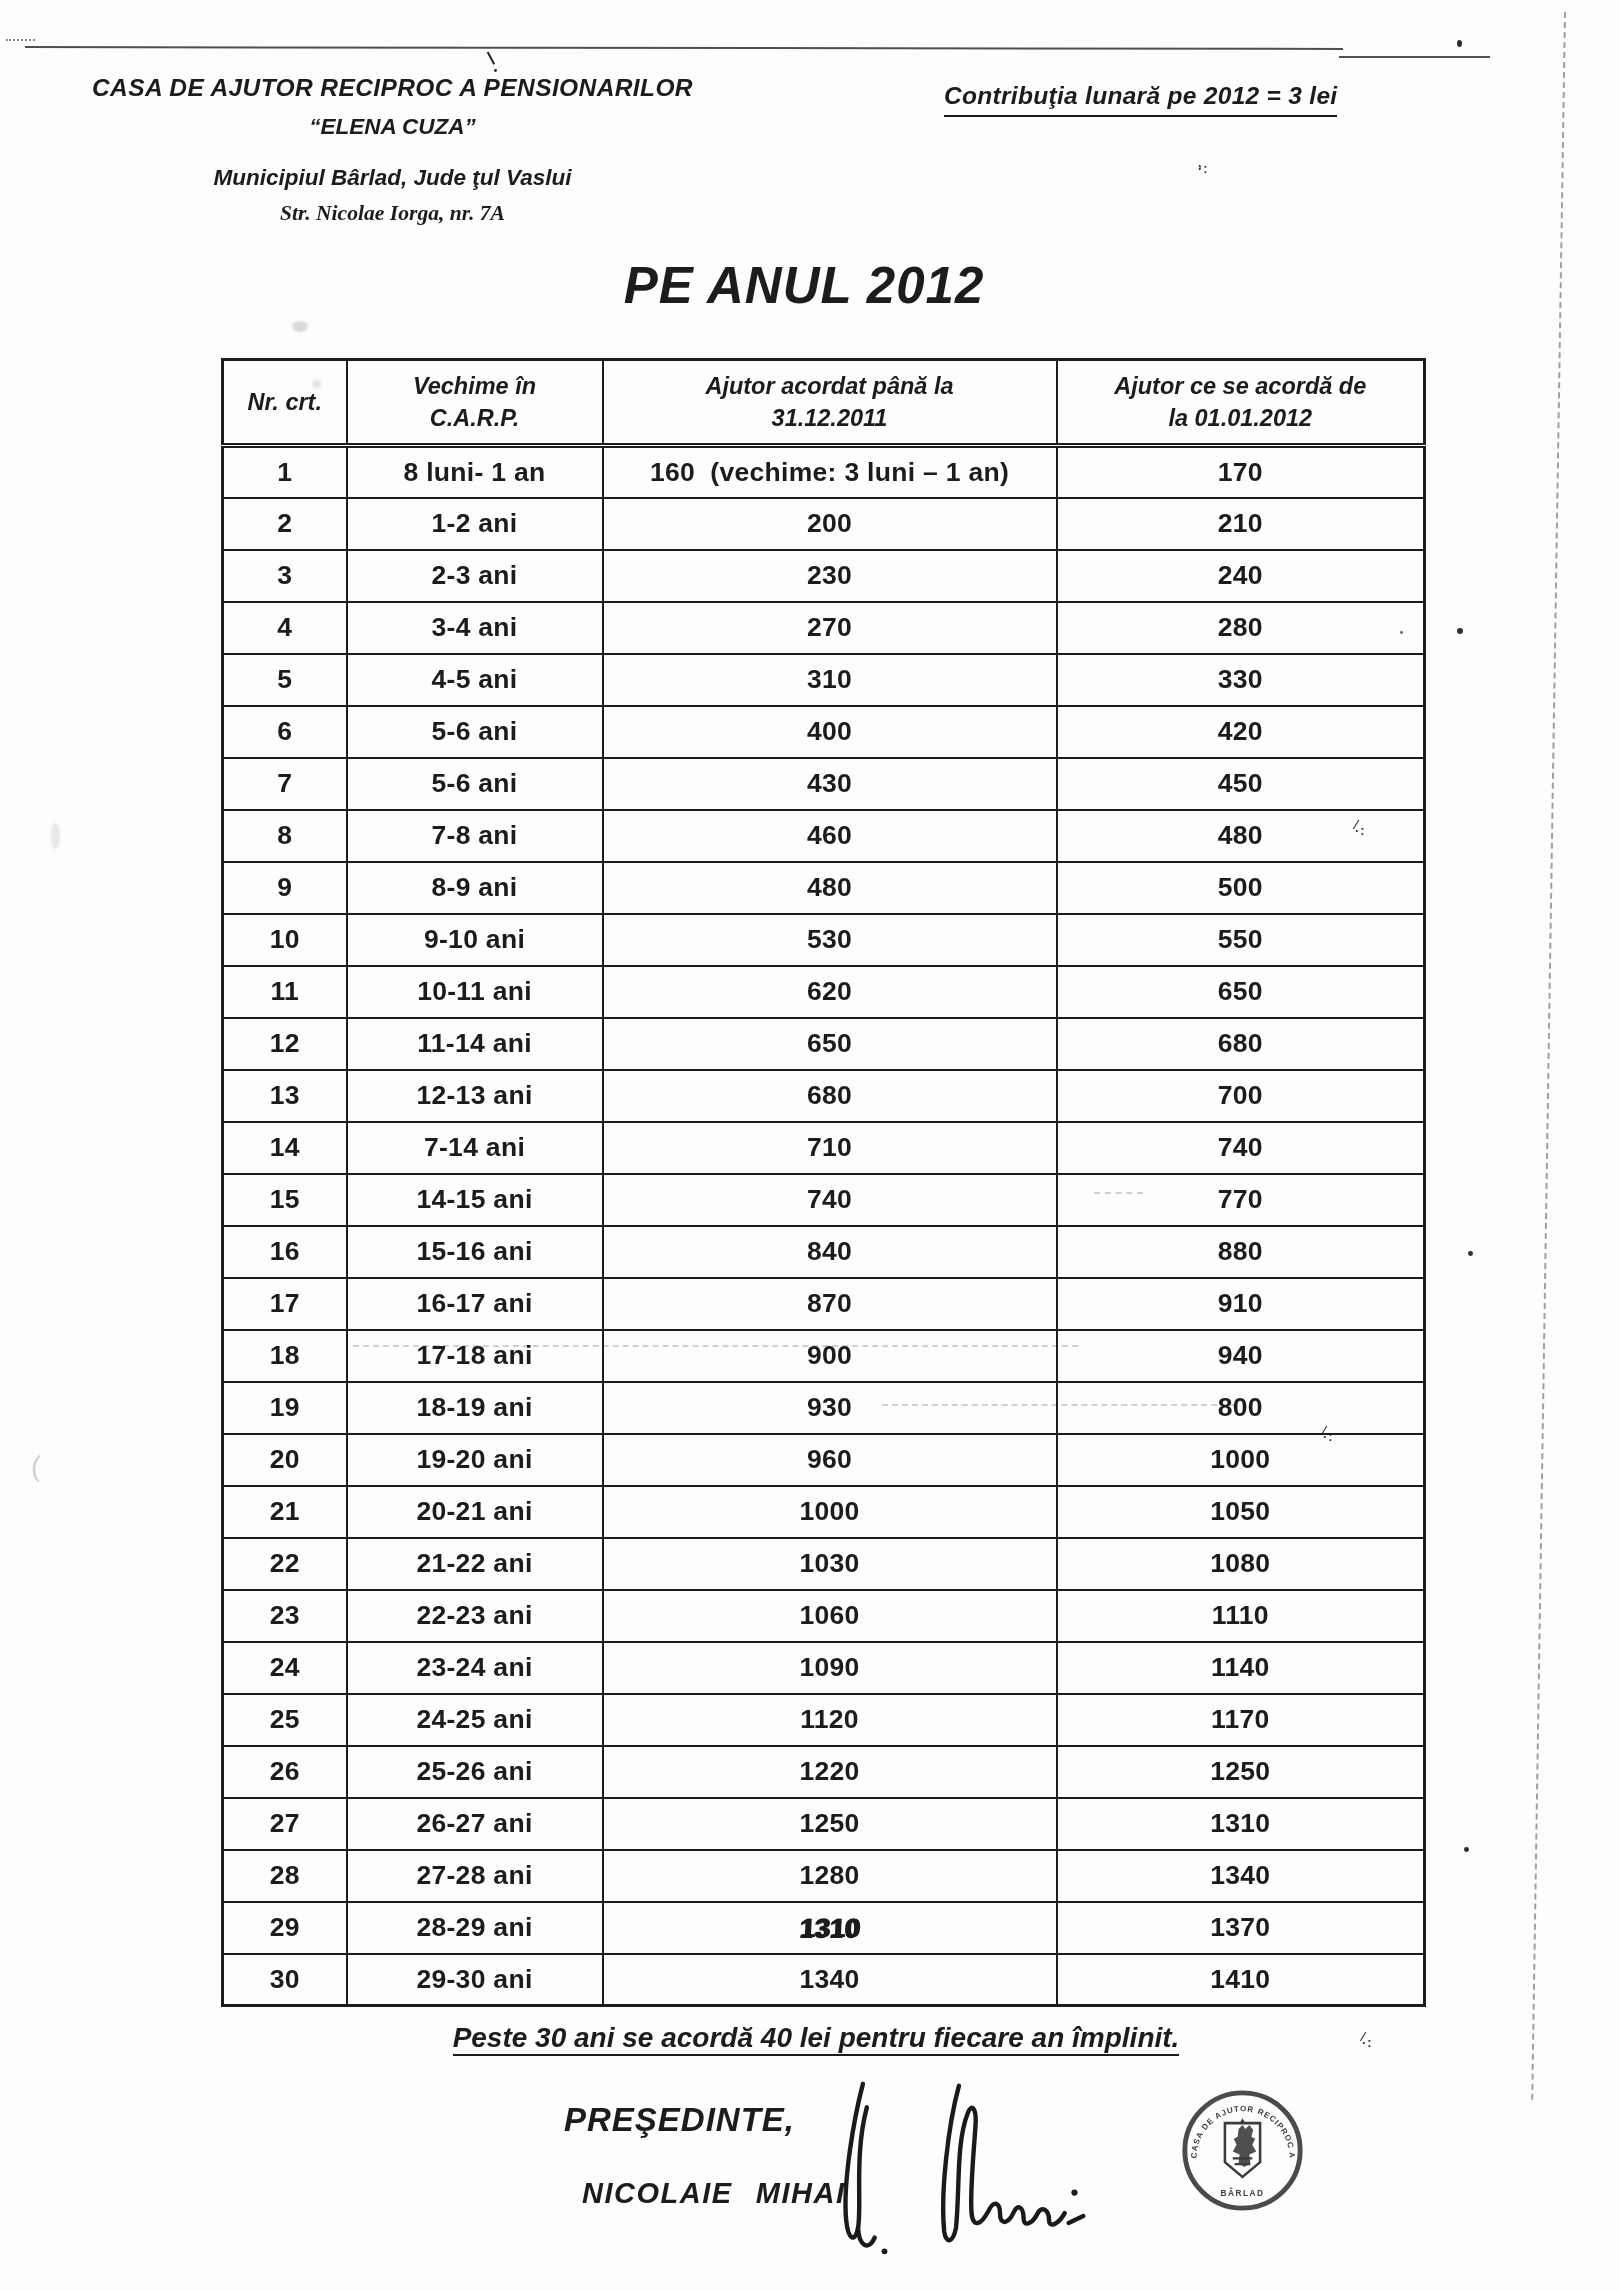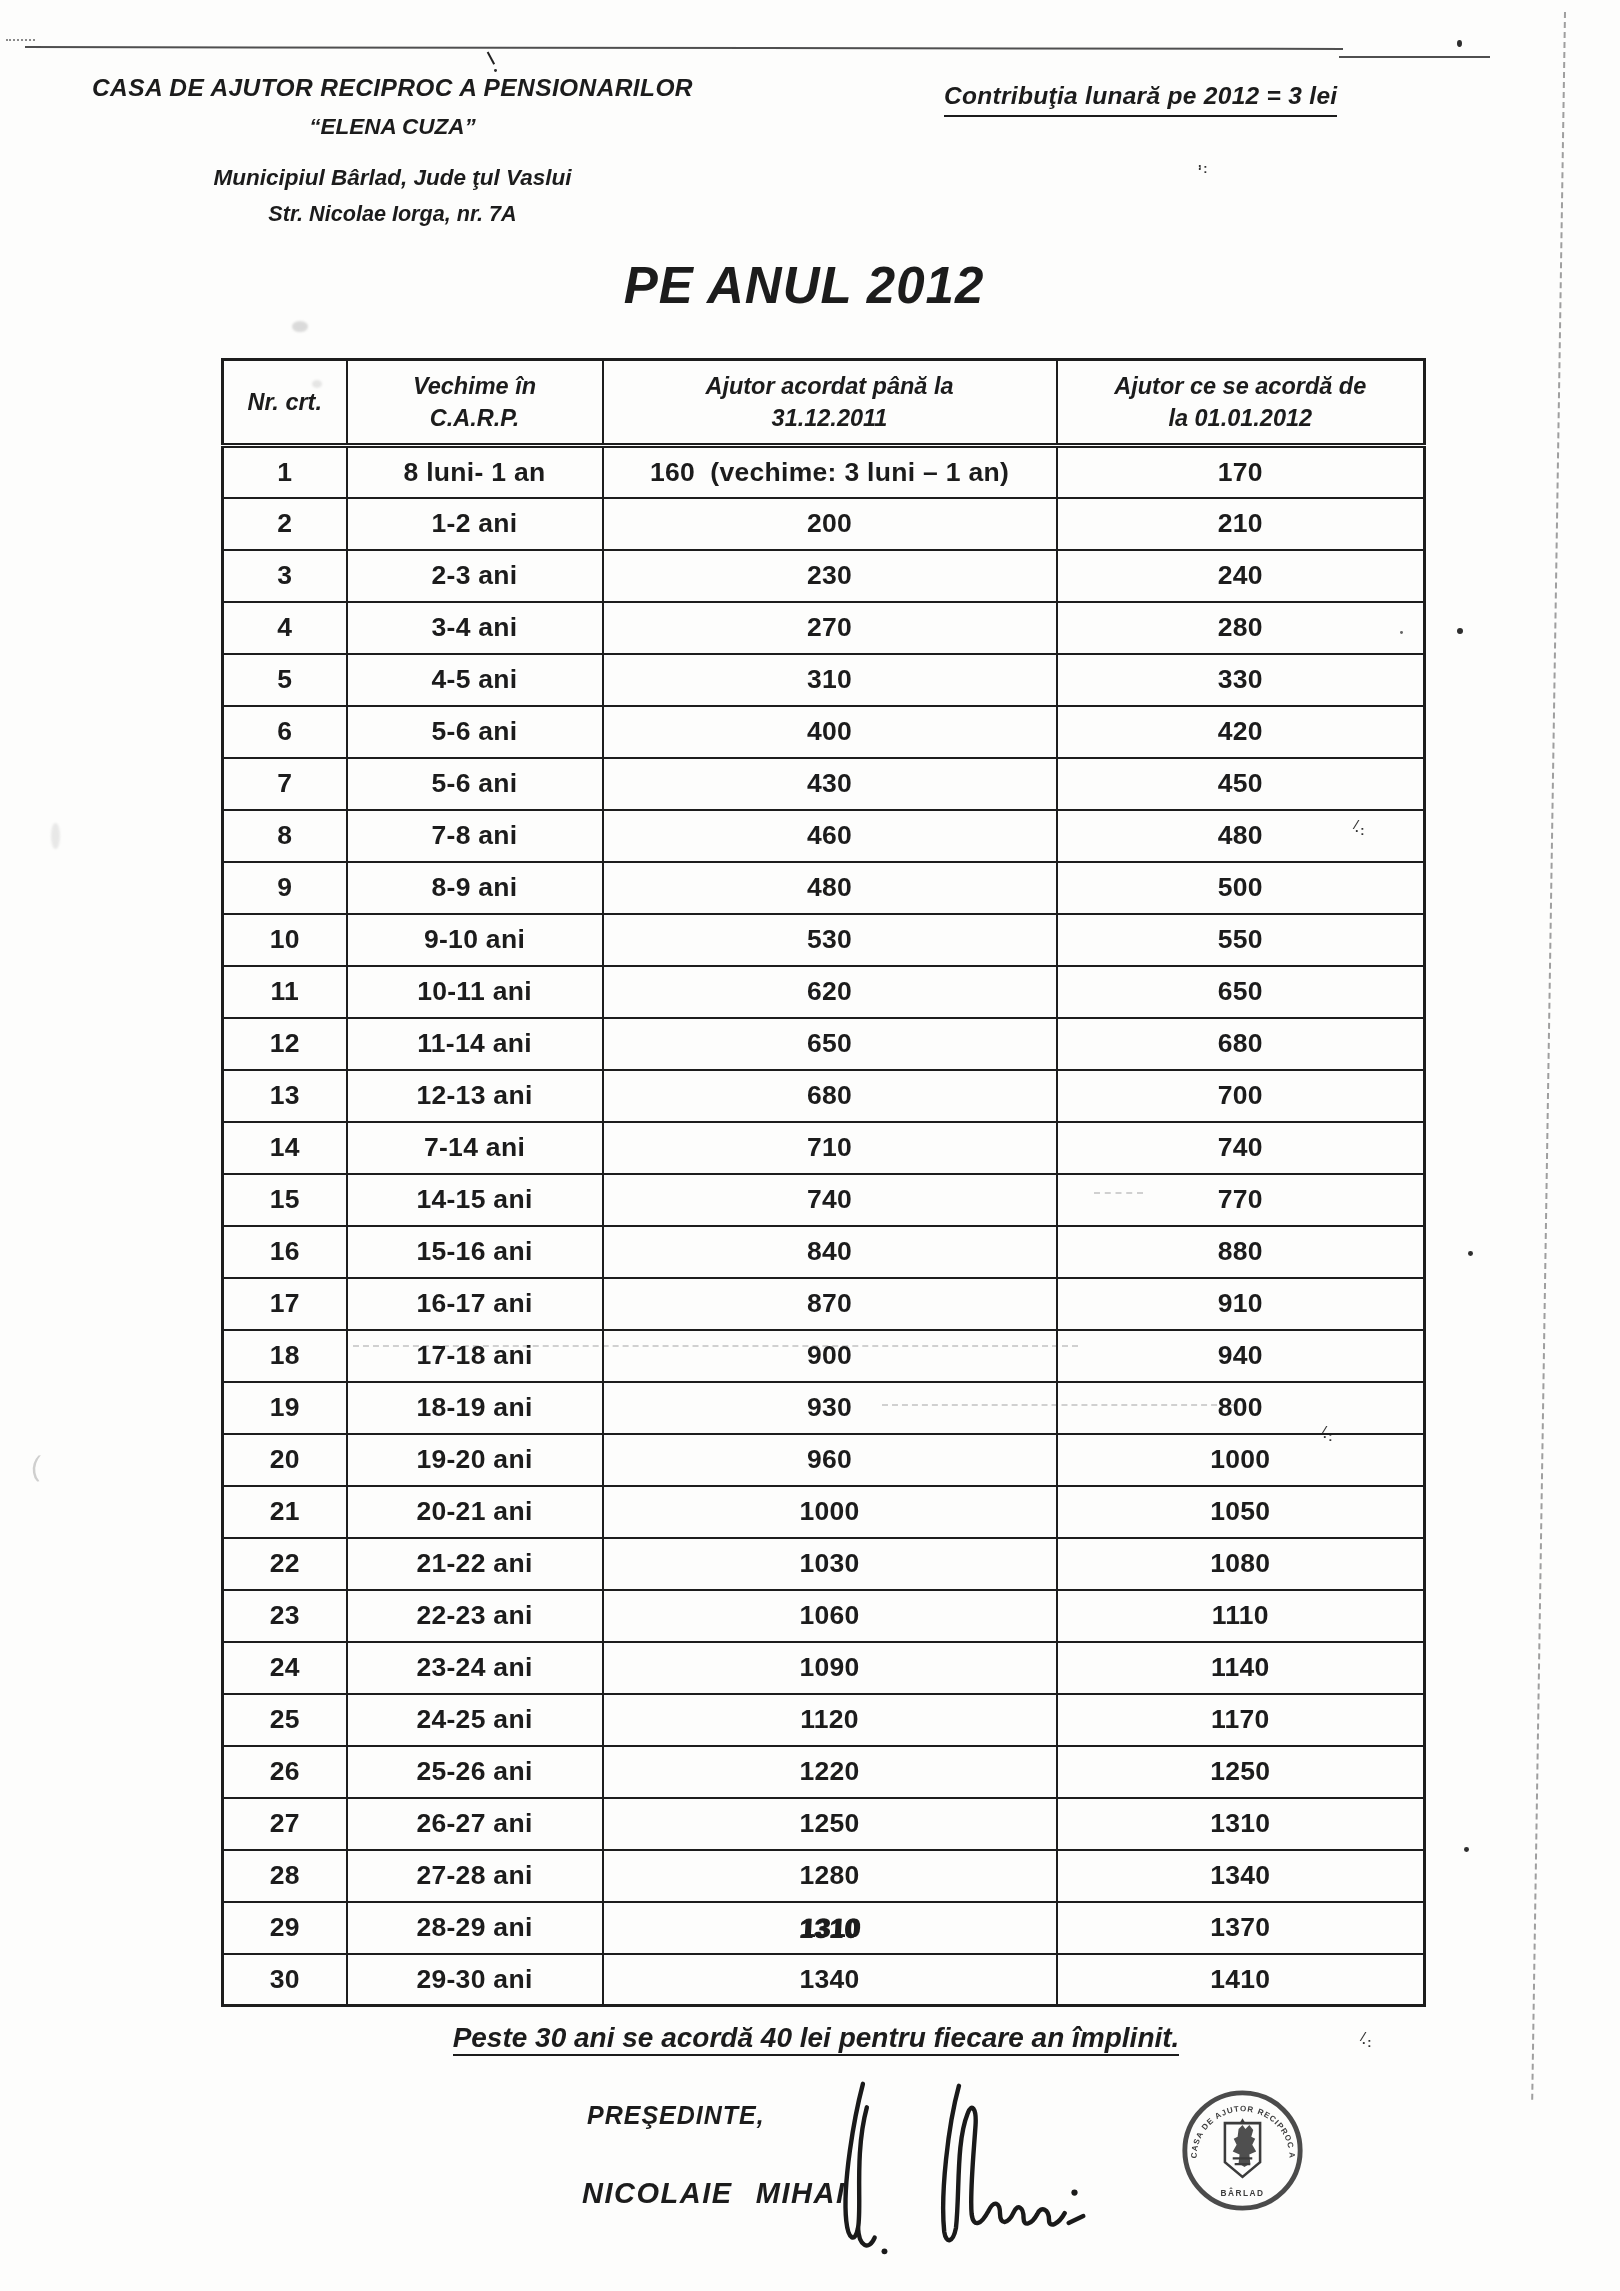"Str. Nicolae Iorga, nr. 7A" .org .l4 { font-family: none -> Liberation Serif, serif }
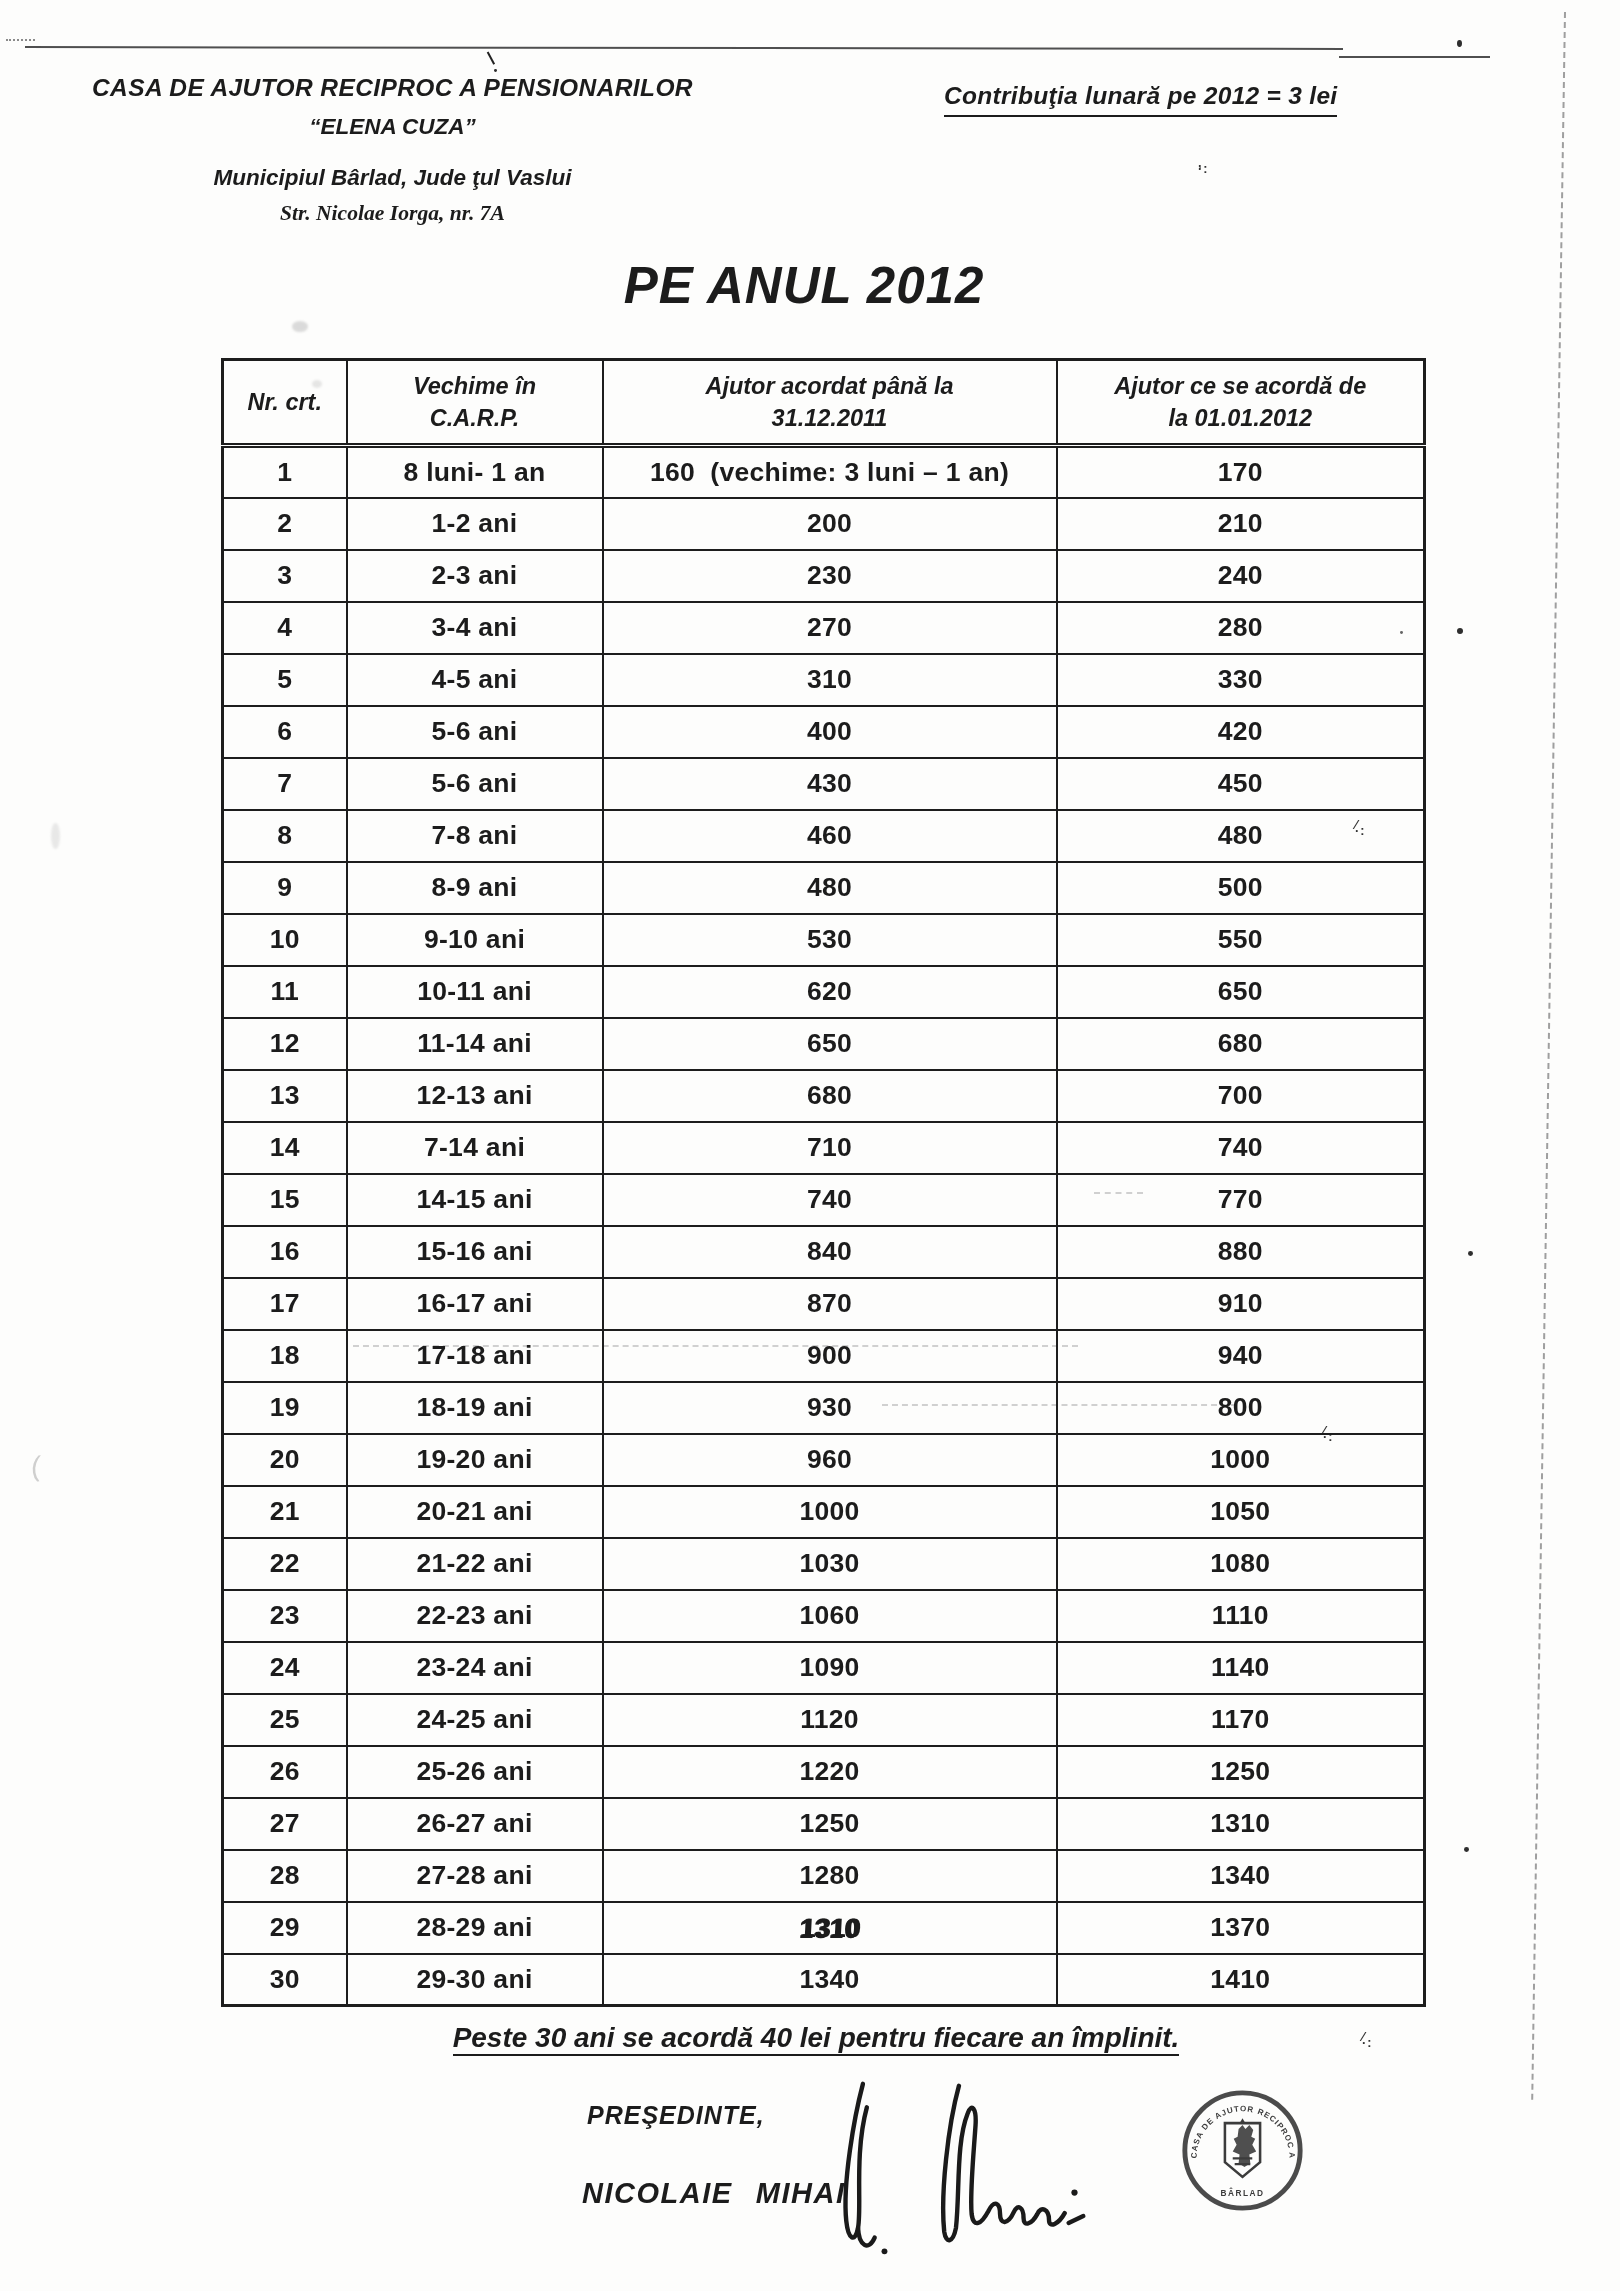"PREŞEDINTE," .role { font-size: 25px -> 33px; margin-left: 23px -> none }
